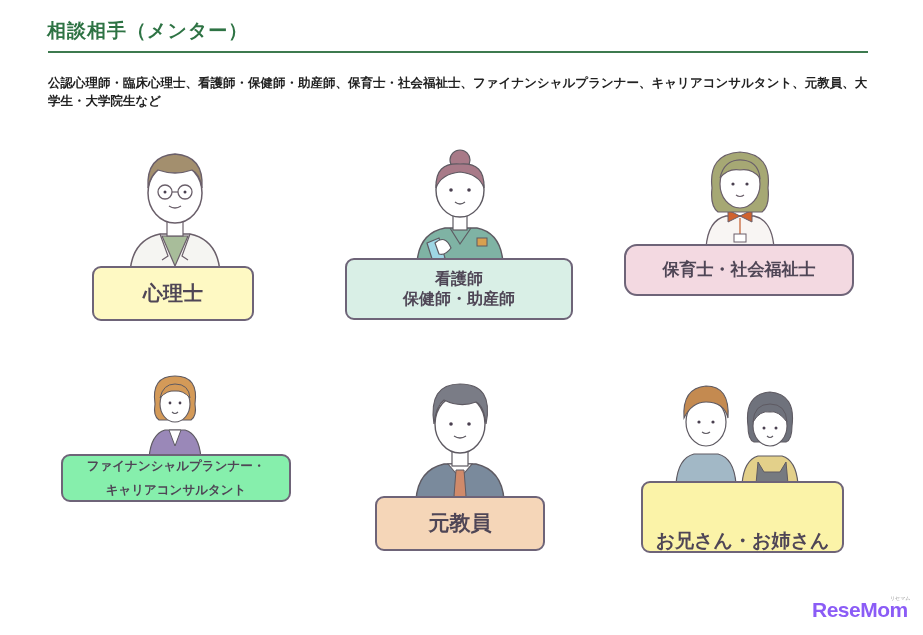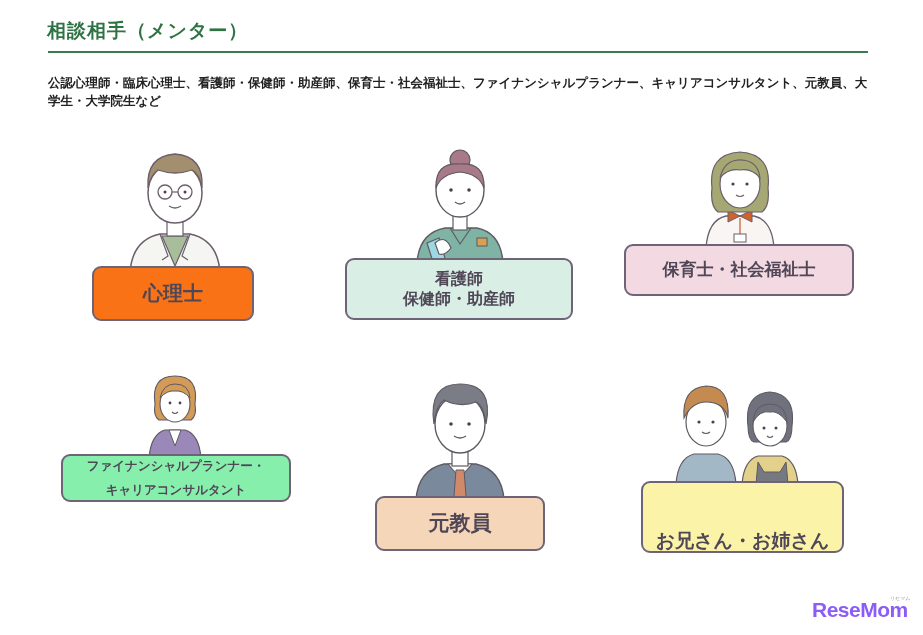"保育士・社会福祉士" div.label { border-radius: none -> 13px }
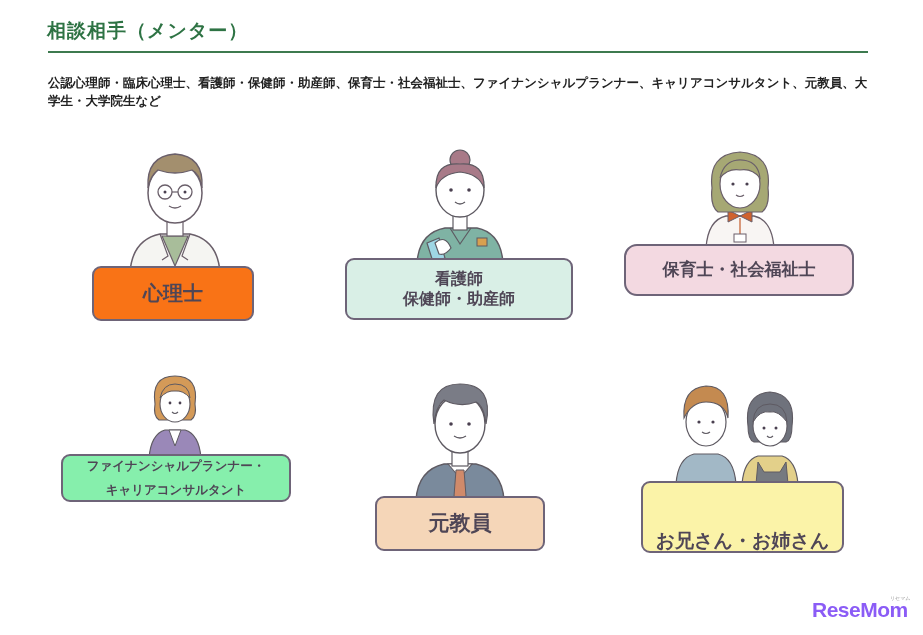"心理士" div.label { background: #f97316 -> #fef9c3 }
